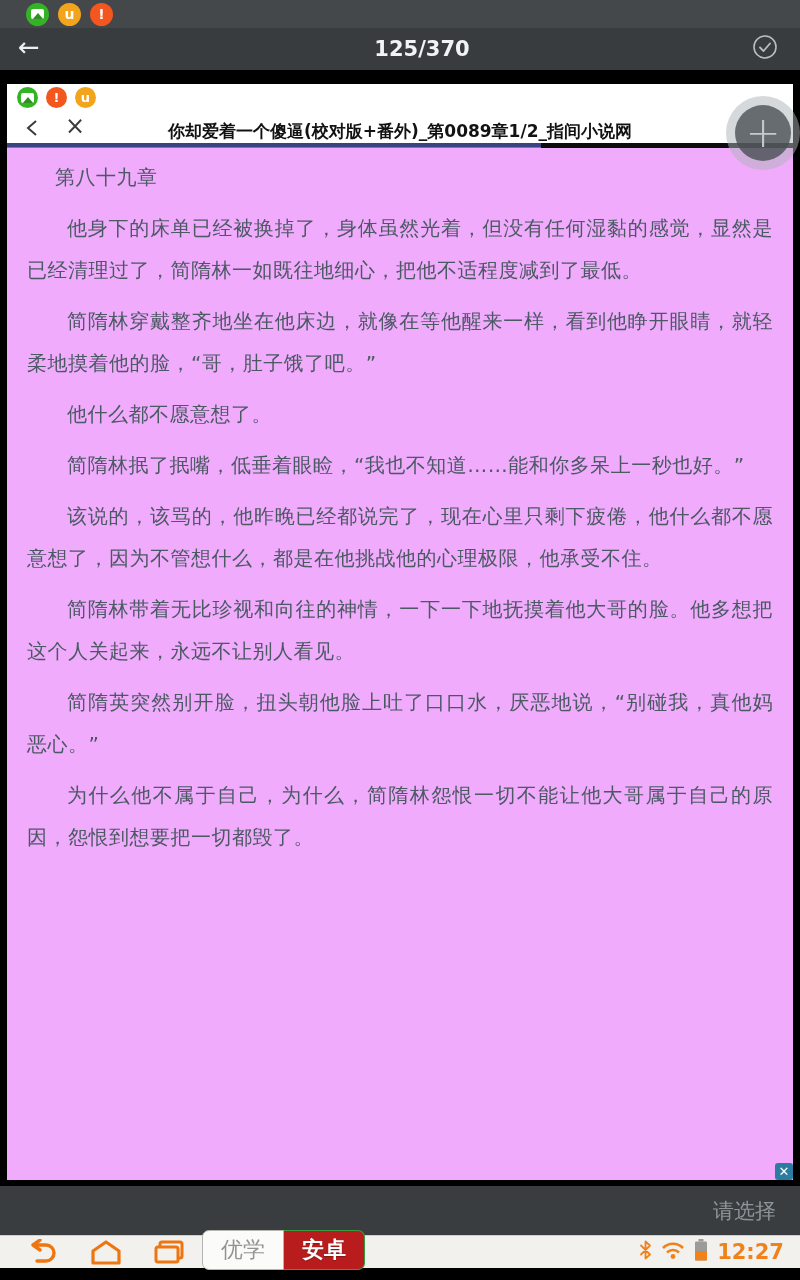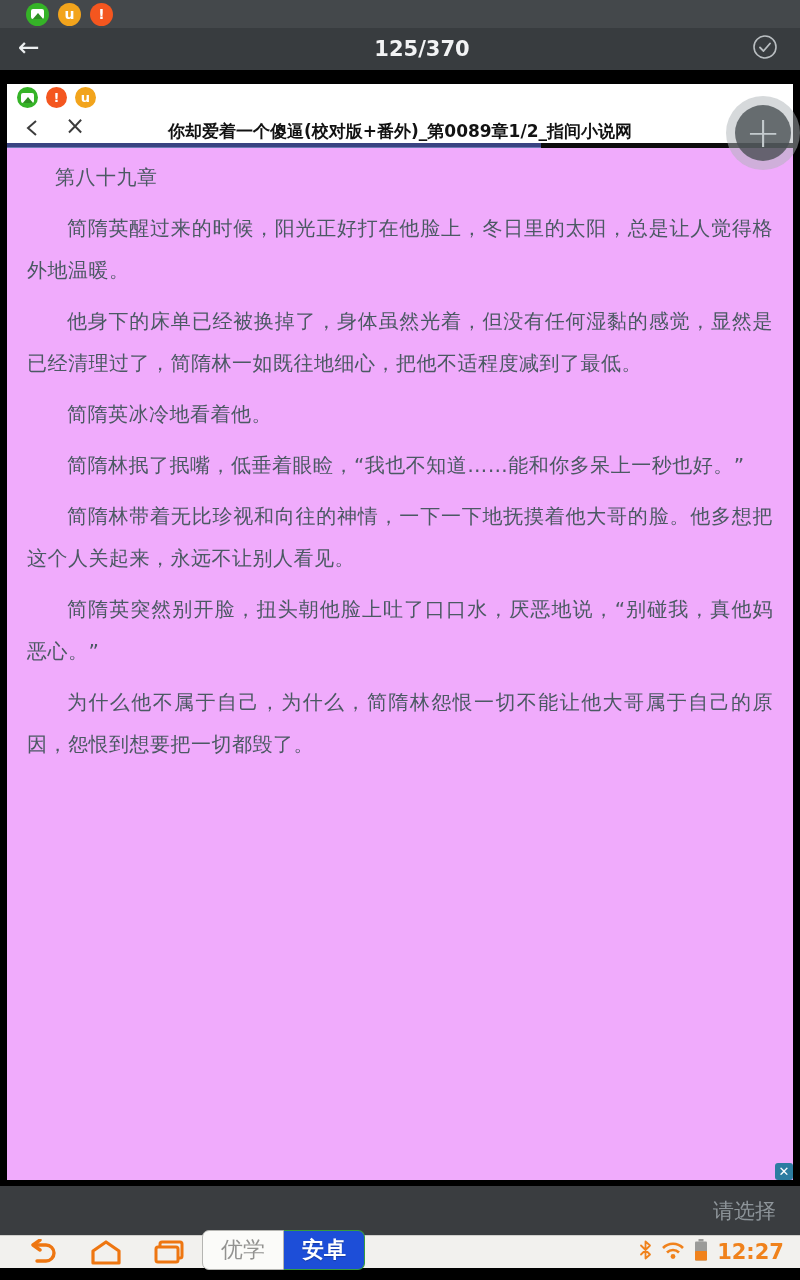"简隋英醒过来的时候，阳光正好打在他脸上，冬日里的太阳，总是让人觉得格外地温暖。" p { html: <p>简隋英醒过来的时候，阳光正好打在他脸上，冬日里的太阳，总是让人觉得格外地温暖。</p> -> none }
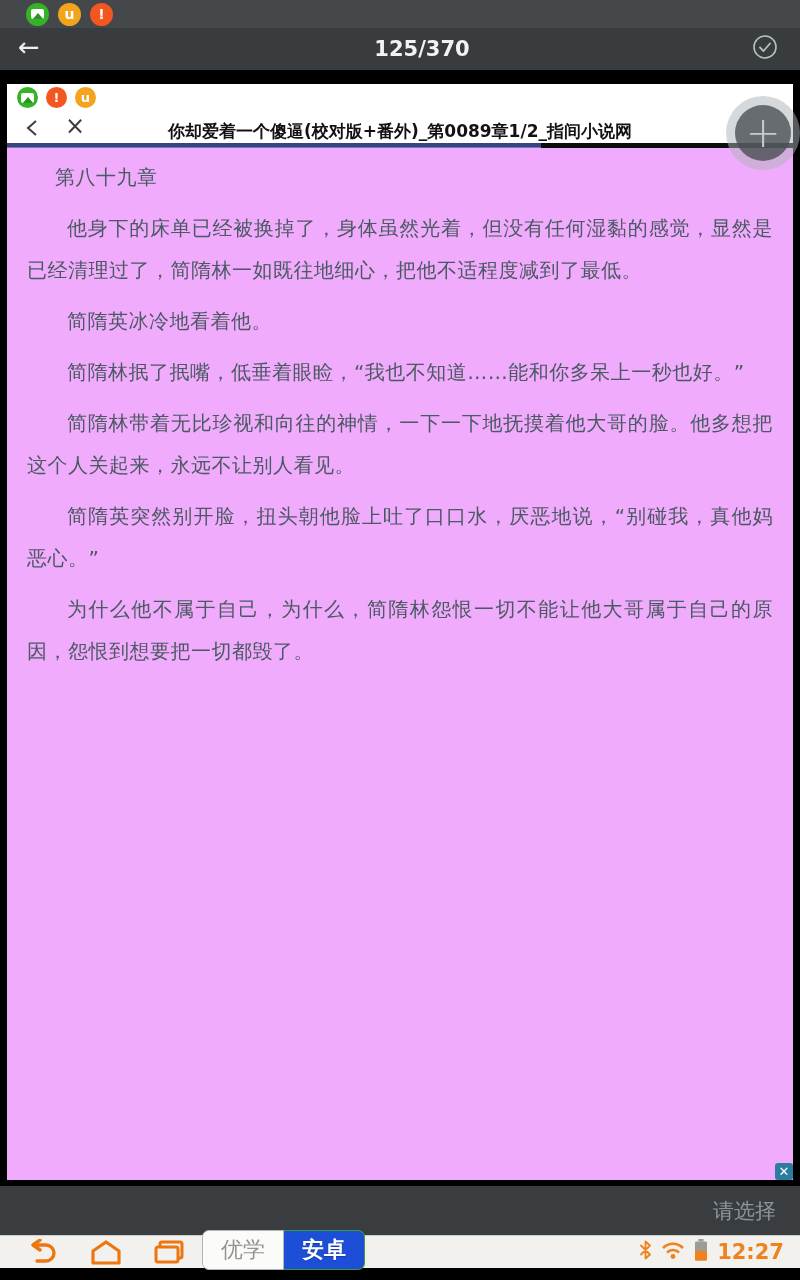"简隋林穿戴整齐地坐在他床边，就像在等他醒来一样，看到他睁开眼睛，就轻柔地摸着他的" p { html: none -> <p>简隋林穿戴整齐地坐在他床边，就像在等他醒来一样，看到他睁开眼睛，就轻柔地摸着他的脸，“哥，肚子饿了吧。”</p> }
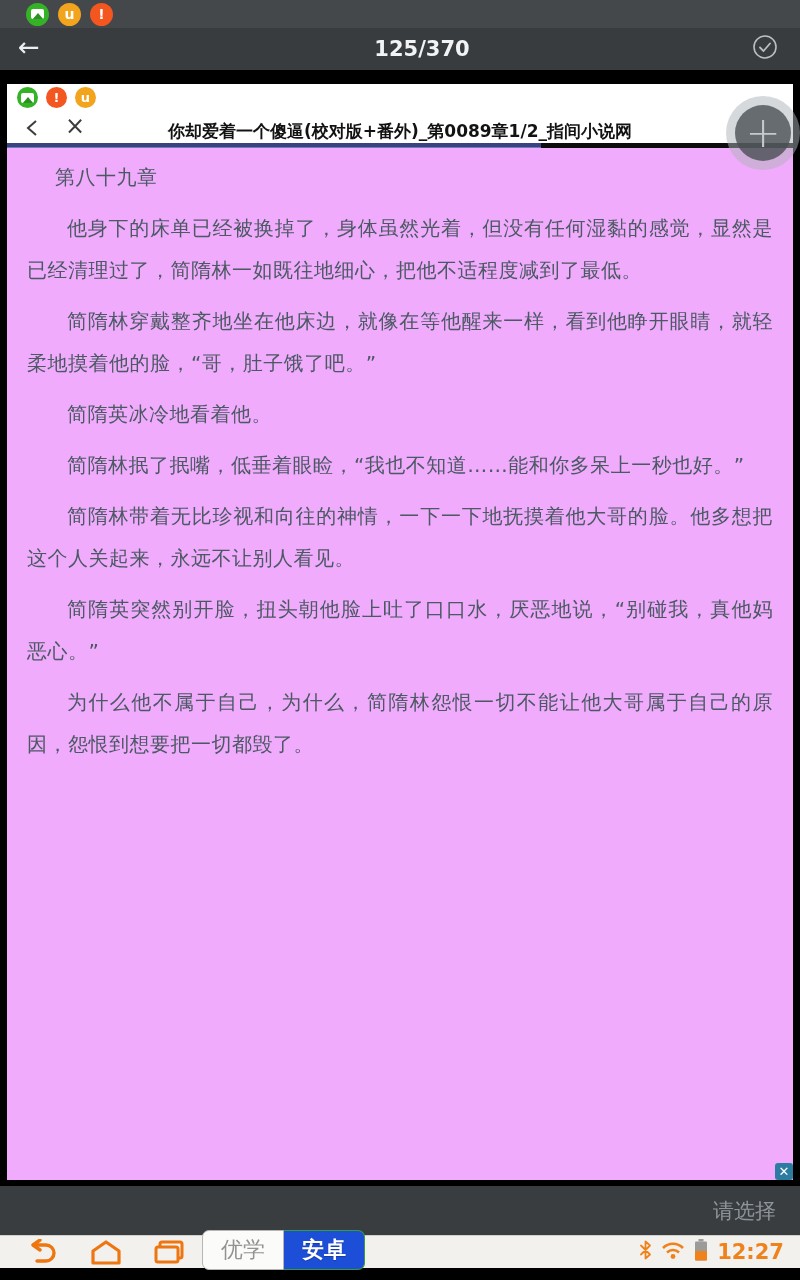"简隋英冰冷地看着他。" p { text: 简隋英冰冷地看着他 -> 他什么都不愿意想了 }
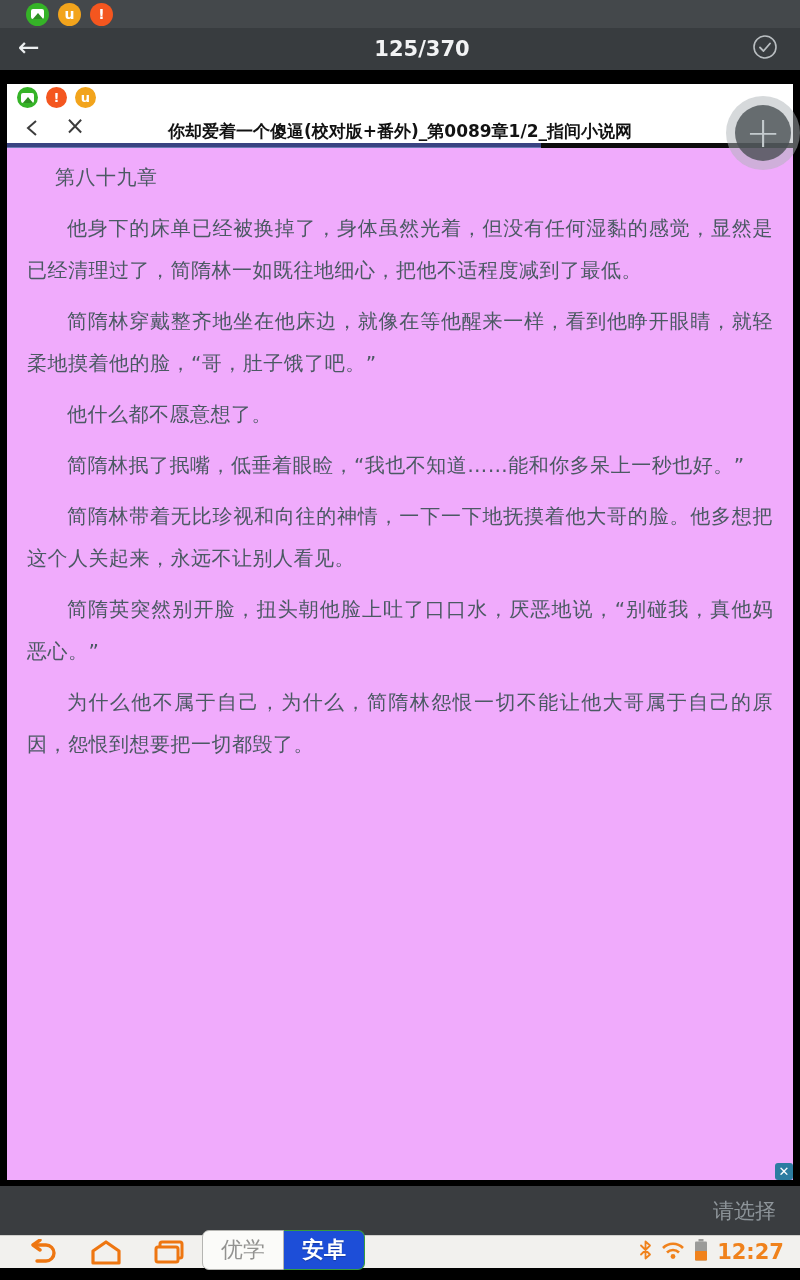"该说的，该骂的，他昨晚已经都说完了，现在心里只剩下疲倦，他什么都不愿意想了，因为" p { html: none -> <p>该说的，该骂的，他昨晚已经都说完了，现在心里只剩下疲倦，他什么都不愿意想了，因为不管想什么，都是在他挑战他的心理极限，他承受不住。</p> }
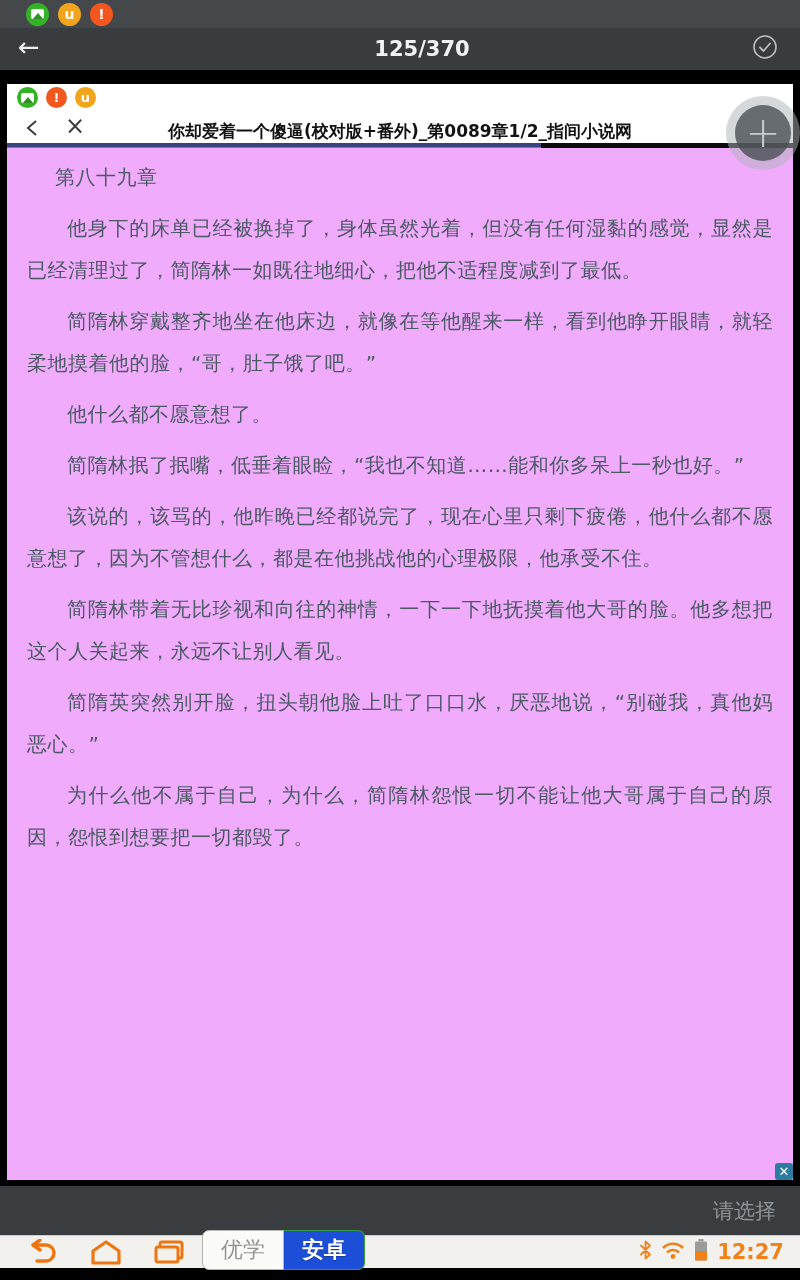"安卓" .seg-right { background: #1d4ed8 -> #b91c1c }
